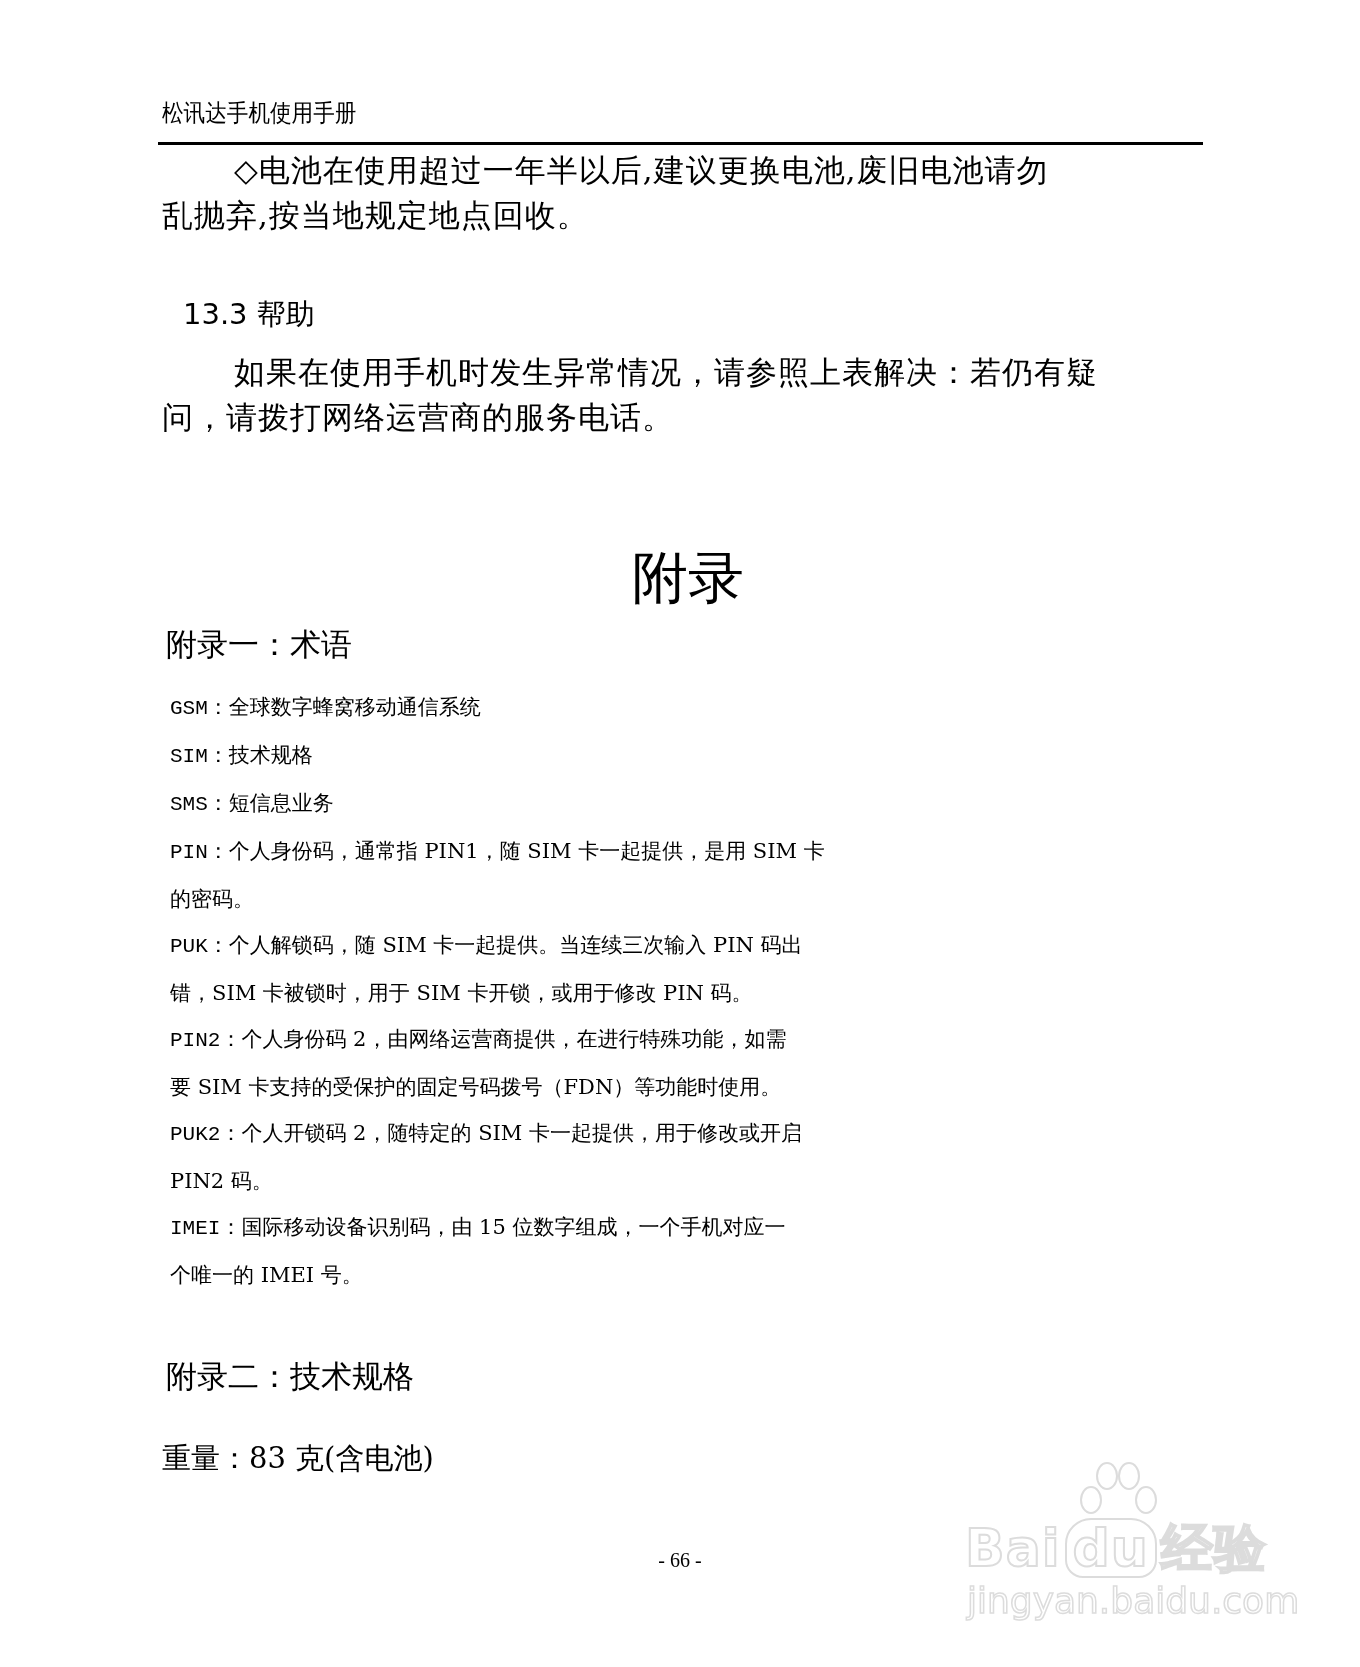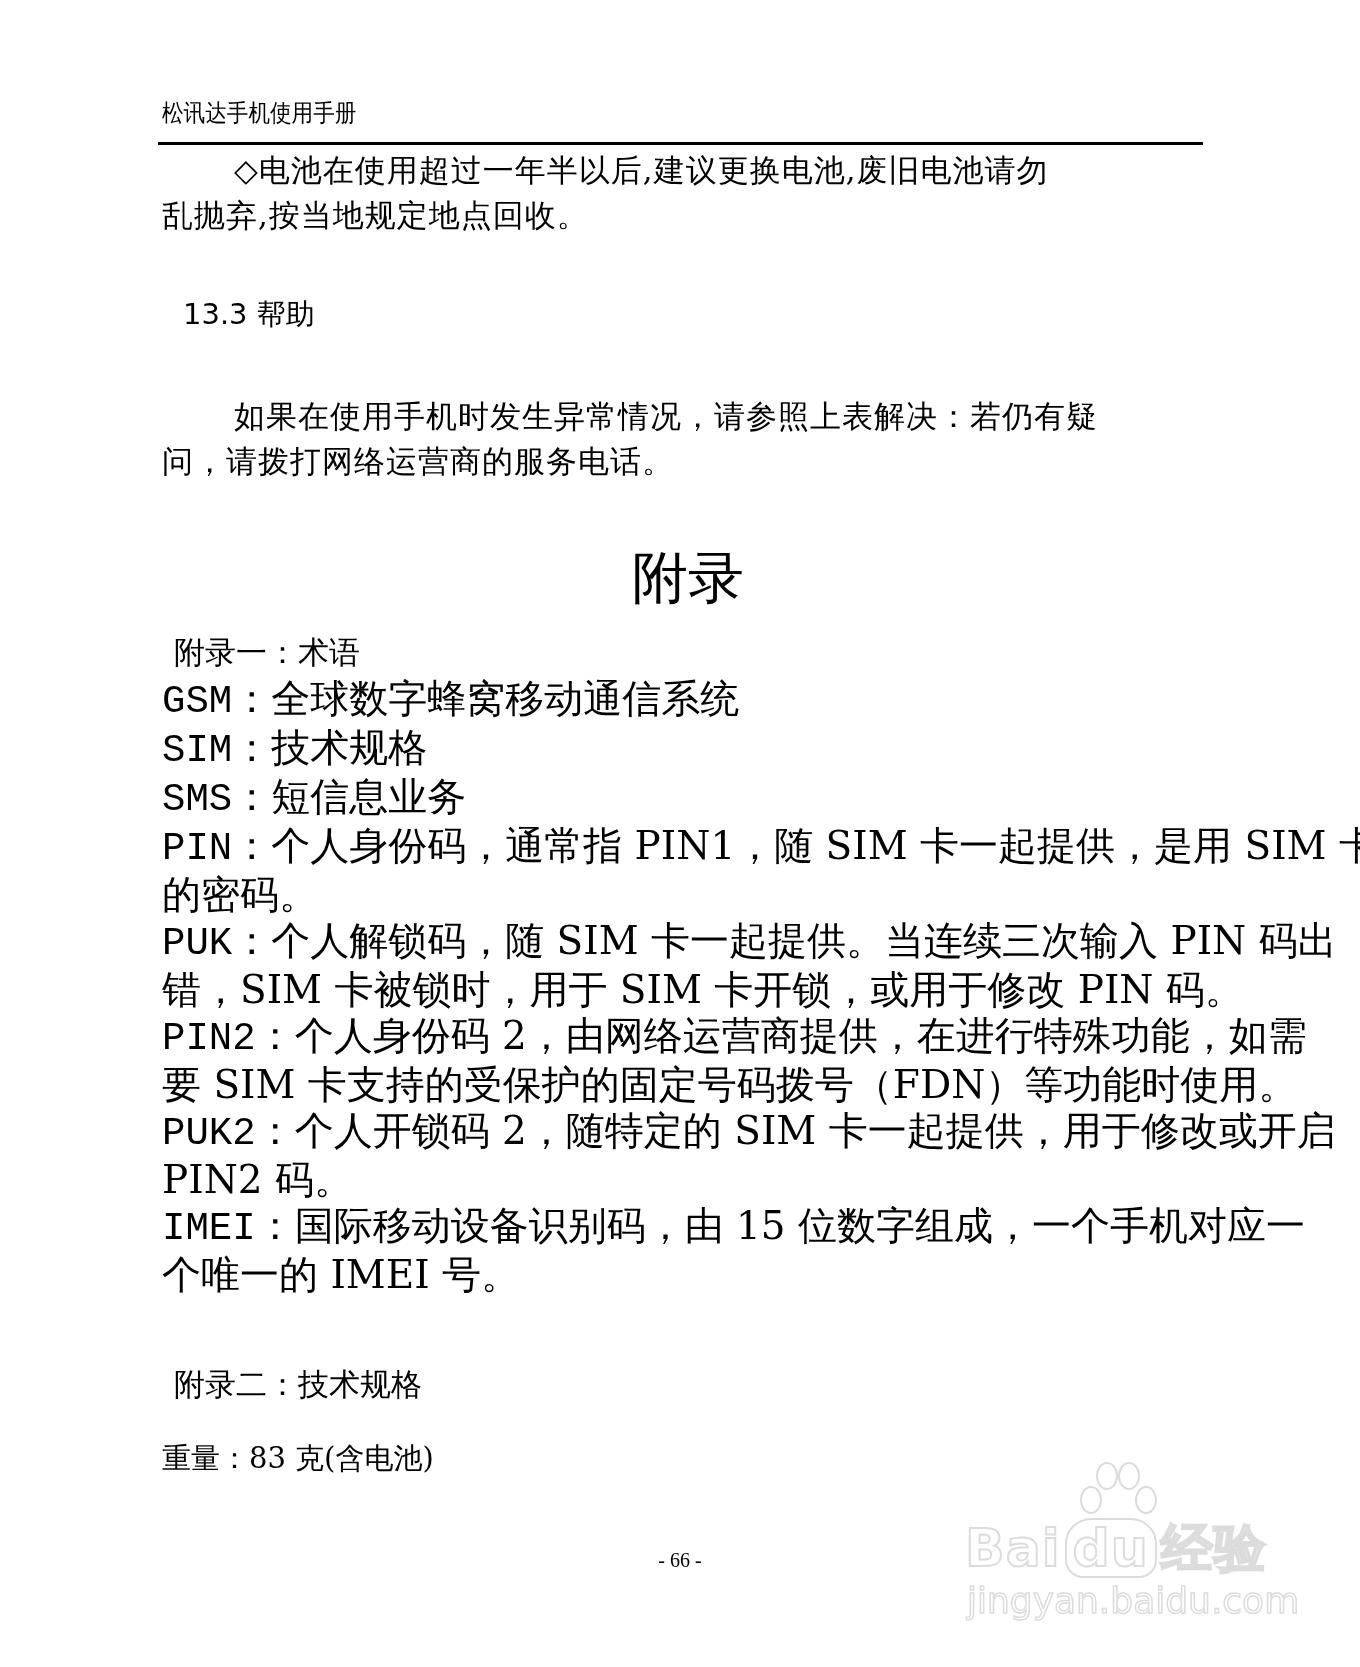"如果在使用手机时发生异常情况，请参照上表解决：若仍有疑" .help-para { margin-top: 44px -> none }
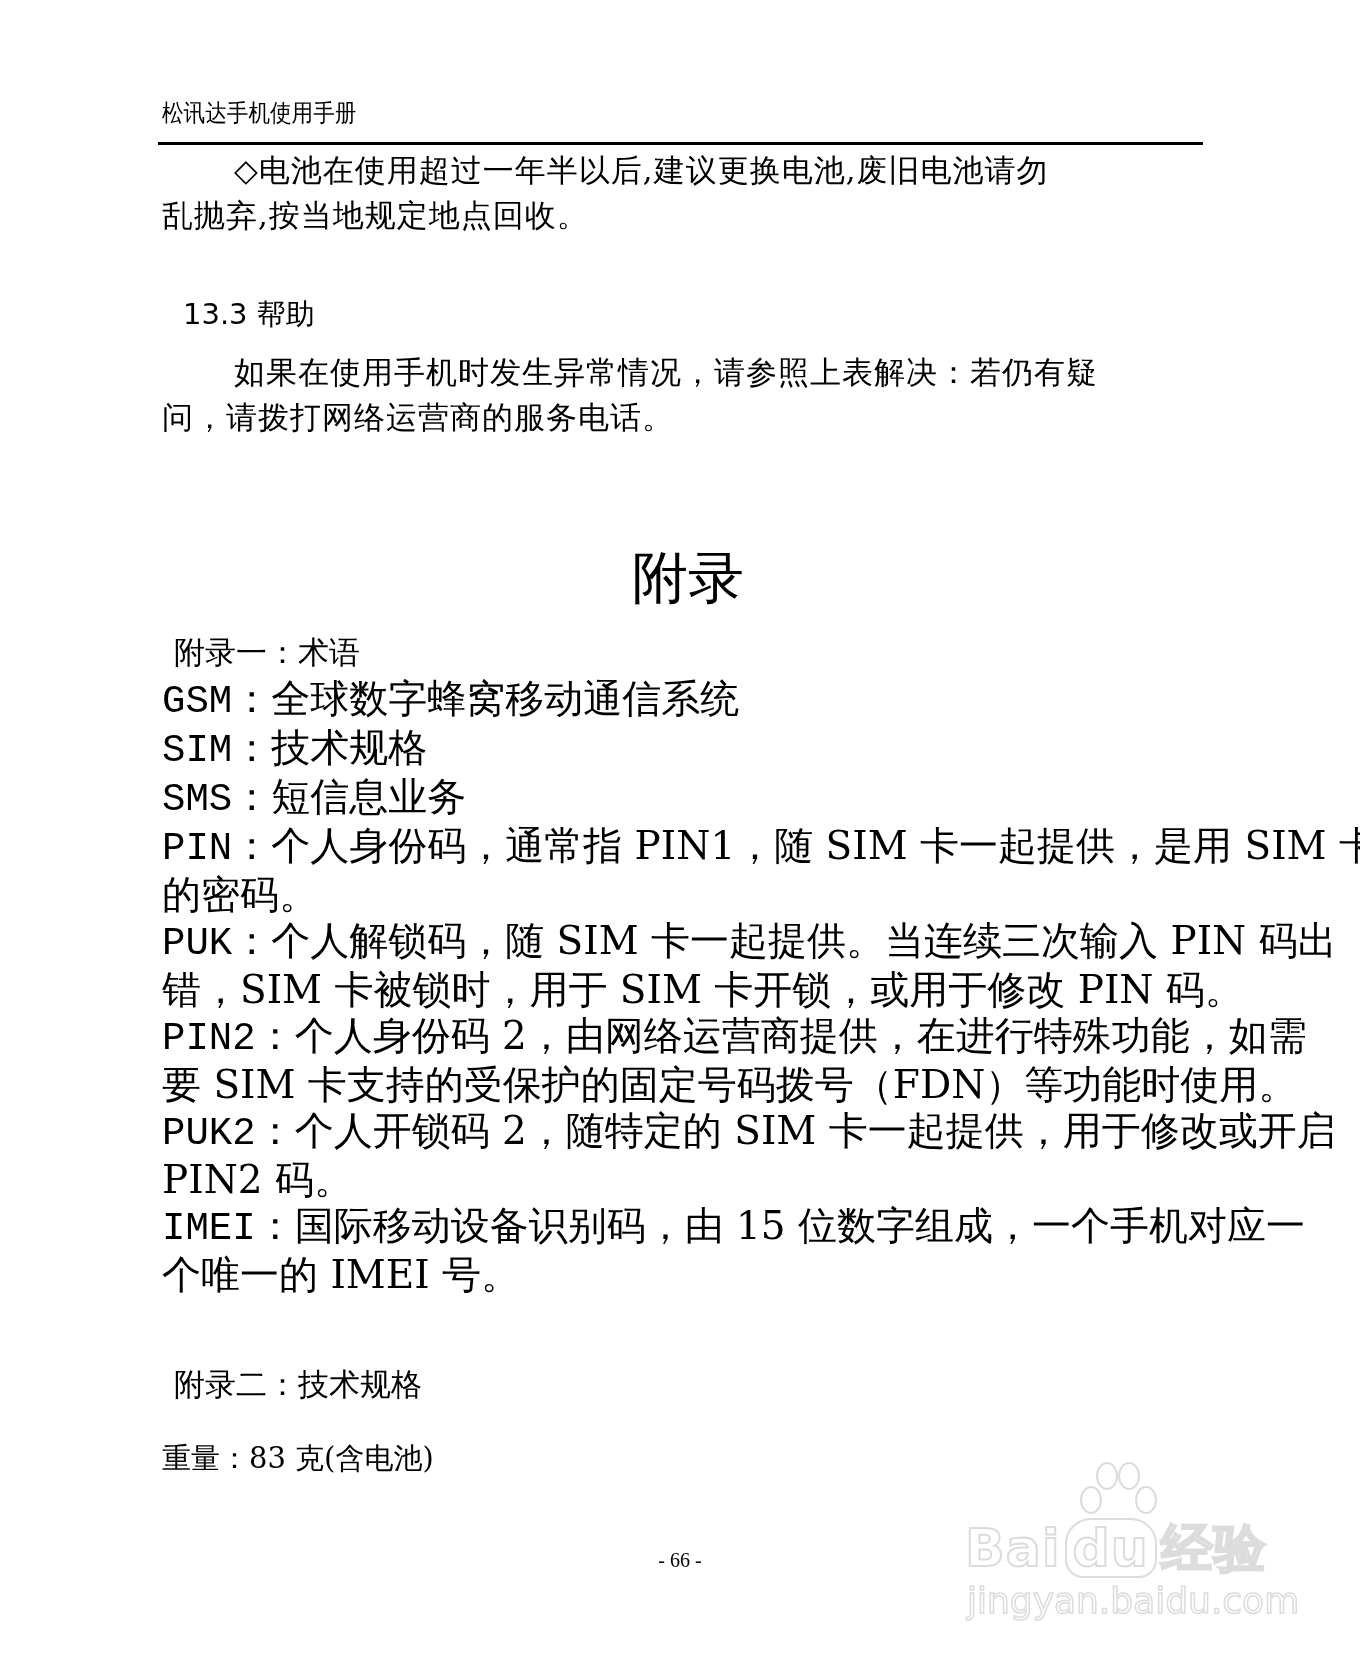"附录一：术语" .appendix-heading { margin: 12px -> 4px }
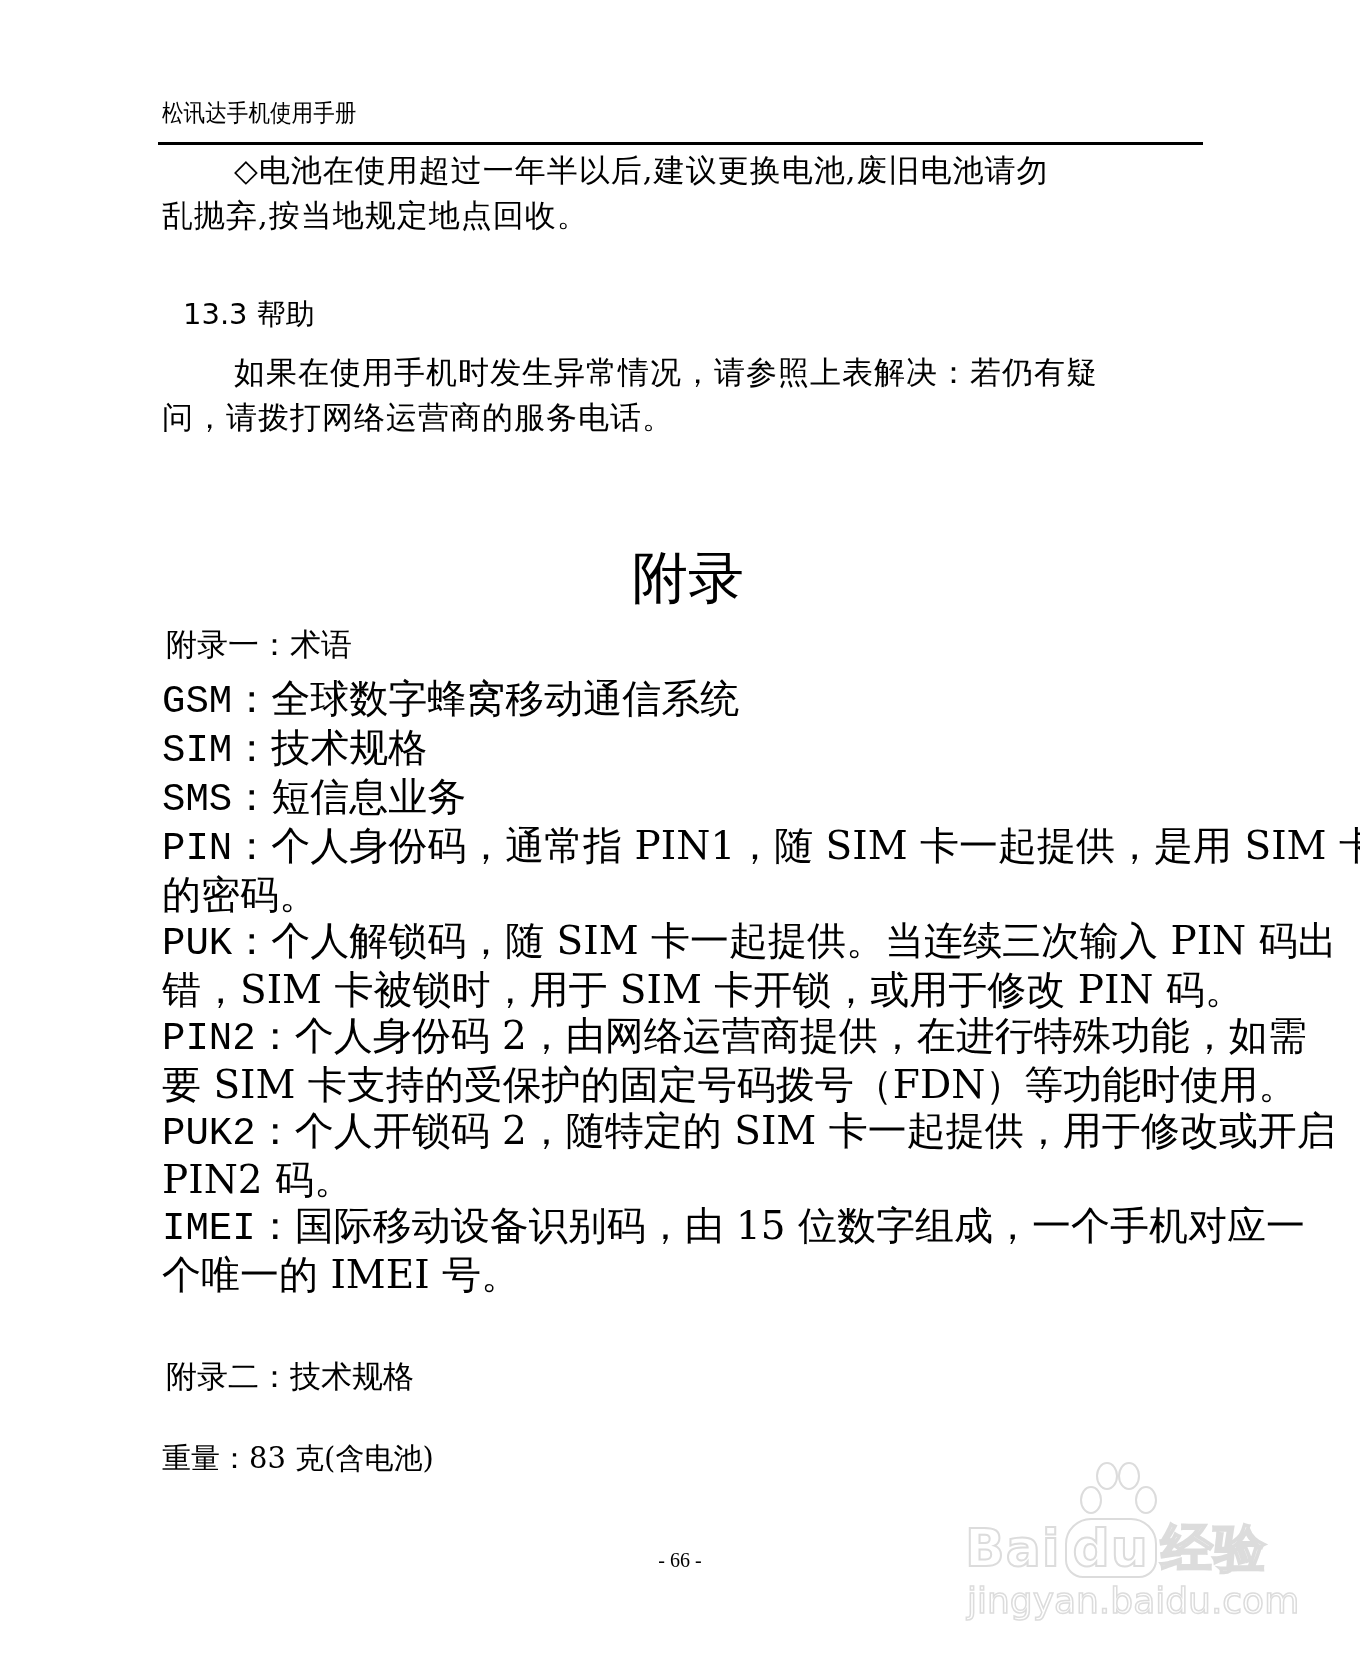"GSM：全球数字蜂窝移动通信系统" .terms { font-size: 39px -> 21px; margin: 0 -> 8px }
